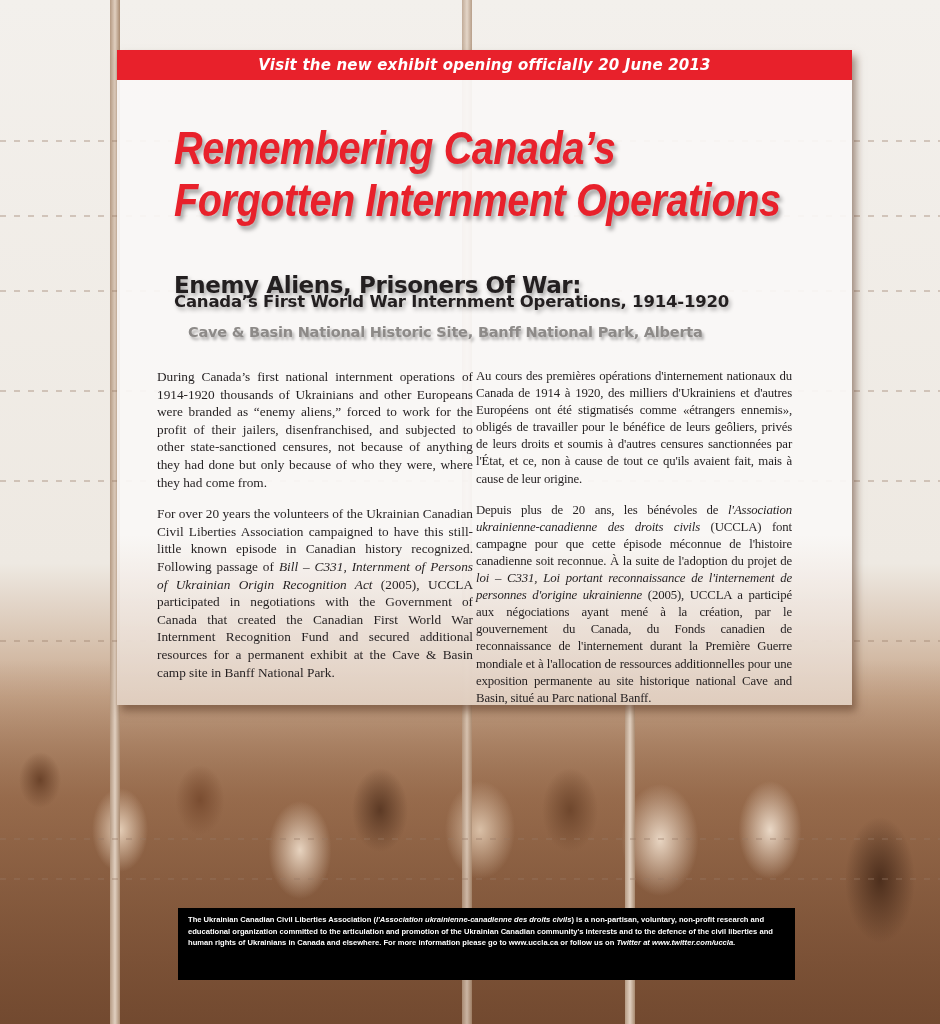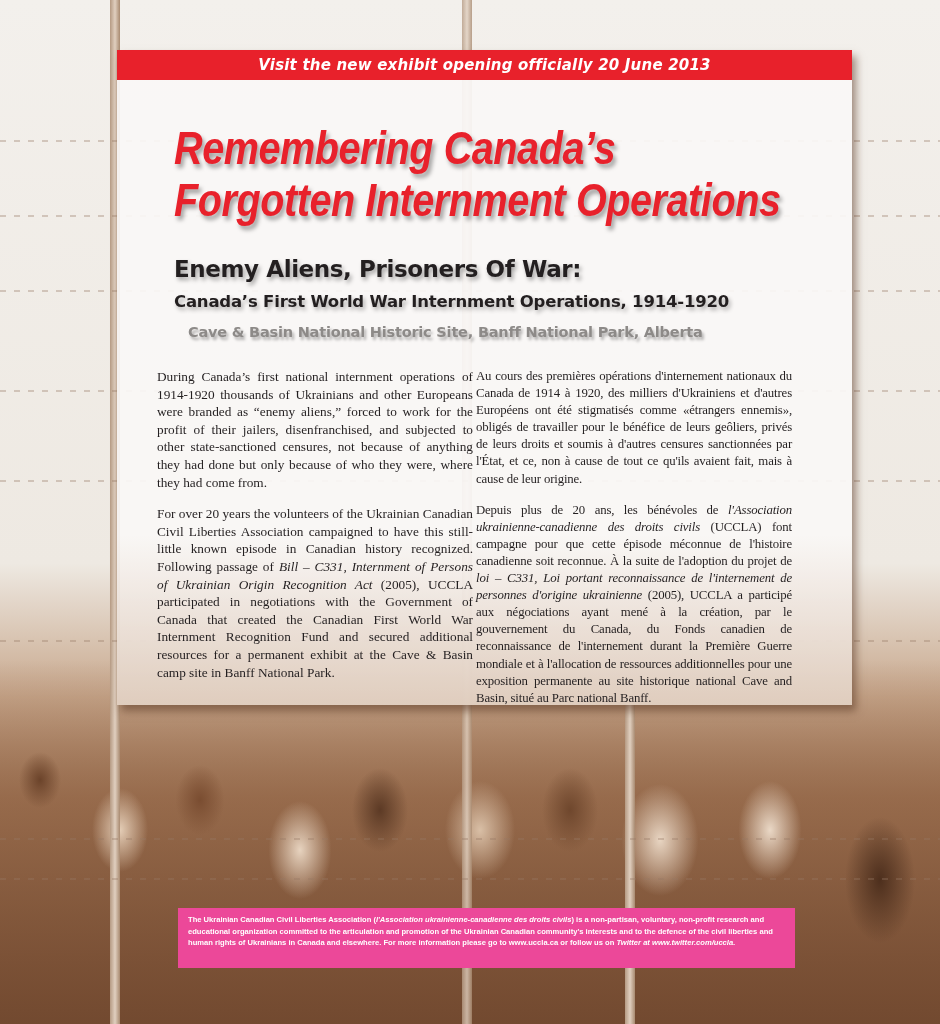"Enemy Aliens, Prisoners Of War:" .subtitle { top: 206px -> 222px }
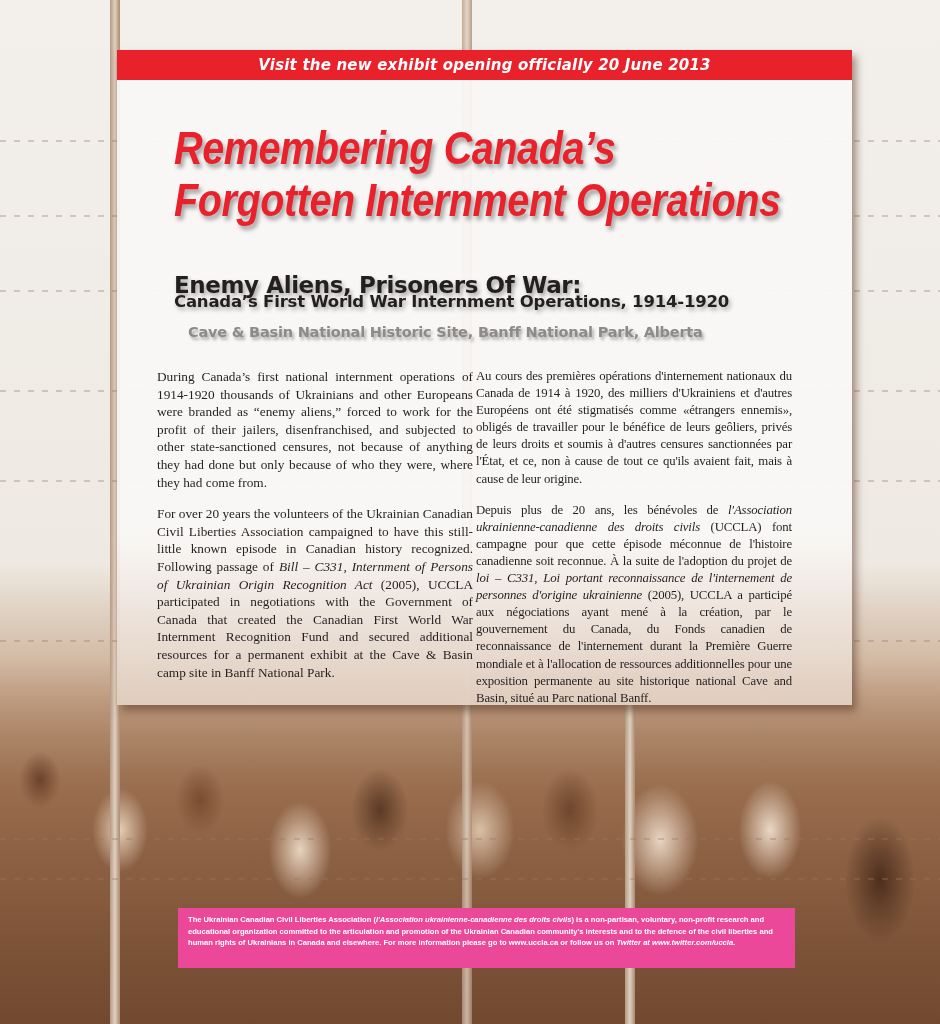"The Ukrainian Canadian Civil Liberties" .footer { background: #ec4899 -> #000000; height: 60px -> 72px }
